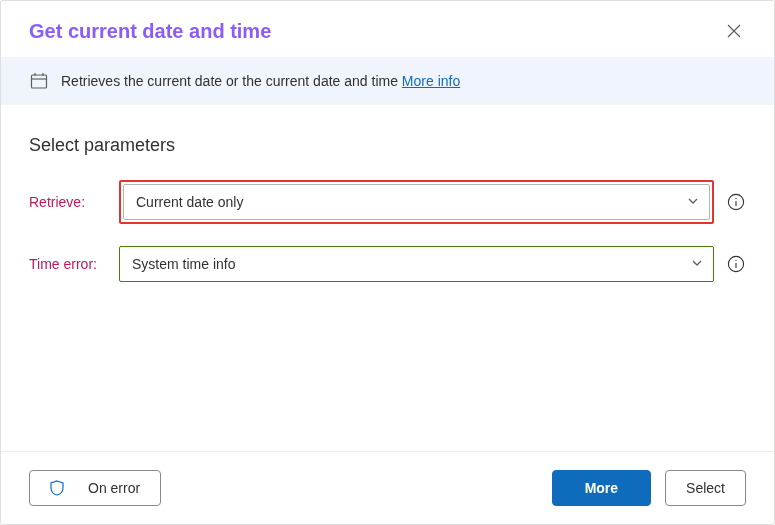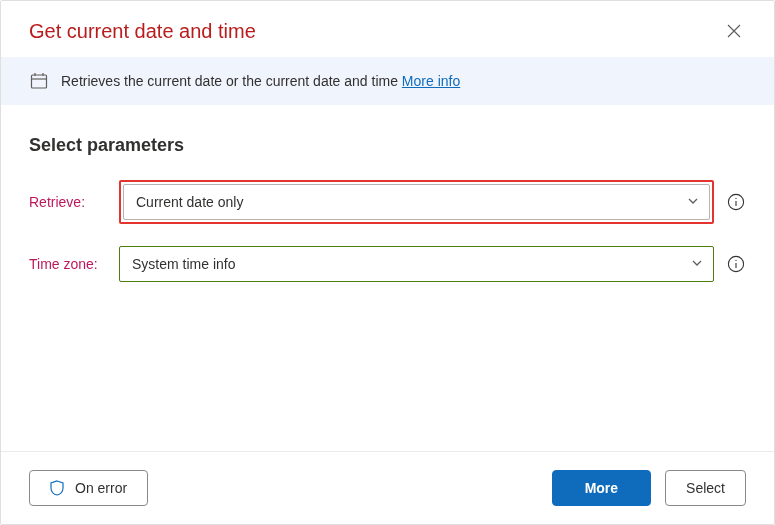"Get current date and time" .title { color: #b91c1c -> #8b5cf6; font-weight: 400 -> 700 }
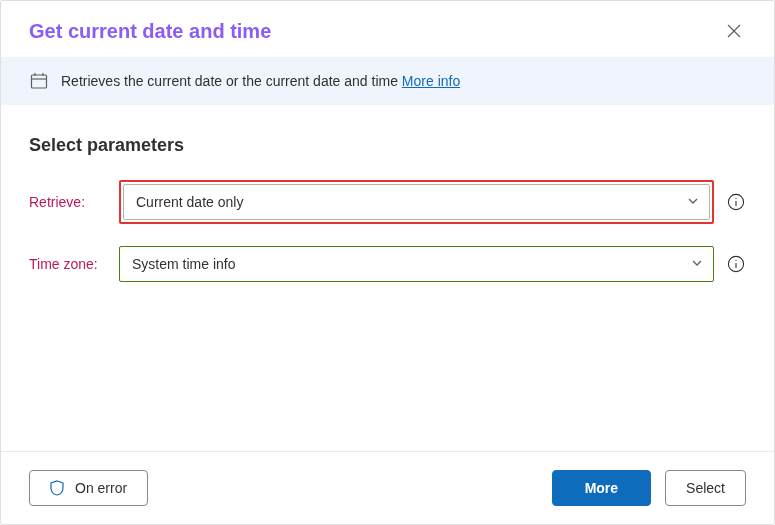"Select parameters" .section-title { font-weight: 700 -> 400 }
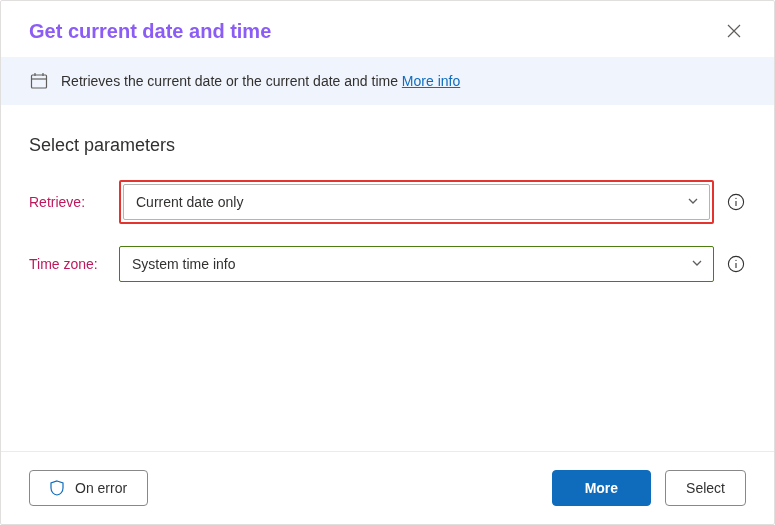"Time zone:" div.param-label { text: zone -> error }
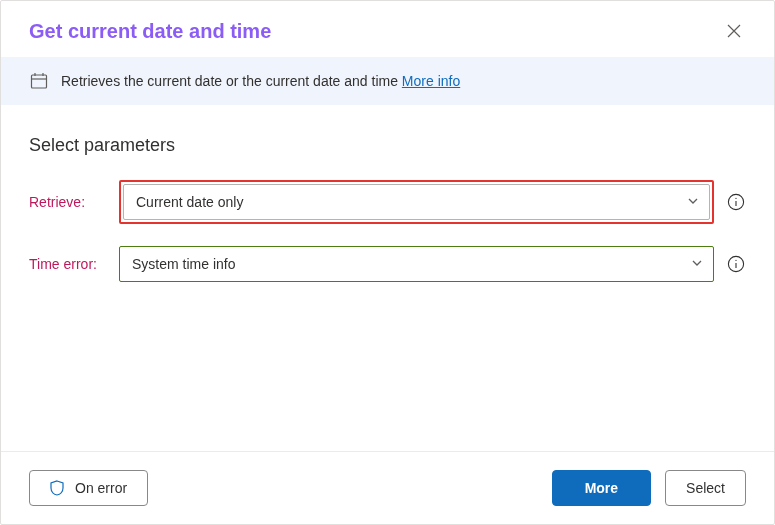"On error" .btn { gap: 11px -> 24px }
